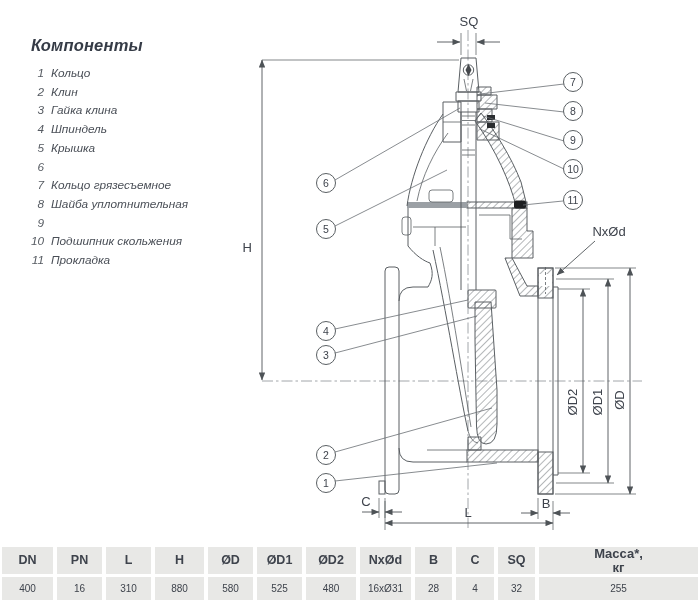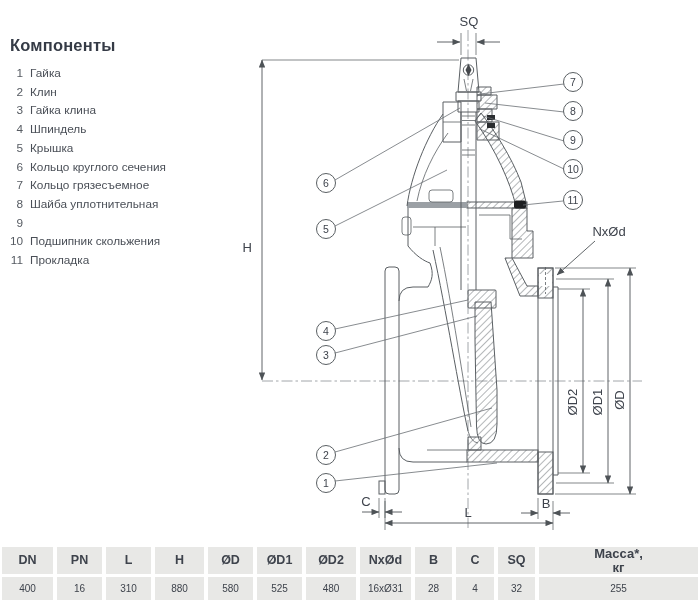"Компоненты" .components { font-style: none -> italic; left: 10px -> 31px }
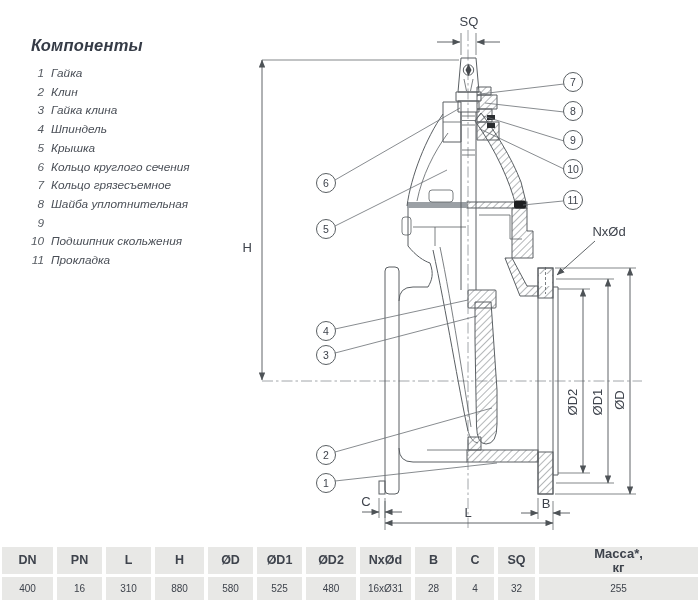"Гайка" span { text: Гайка -> Кольцо }
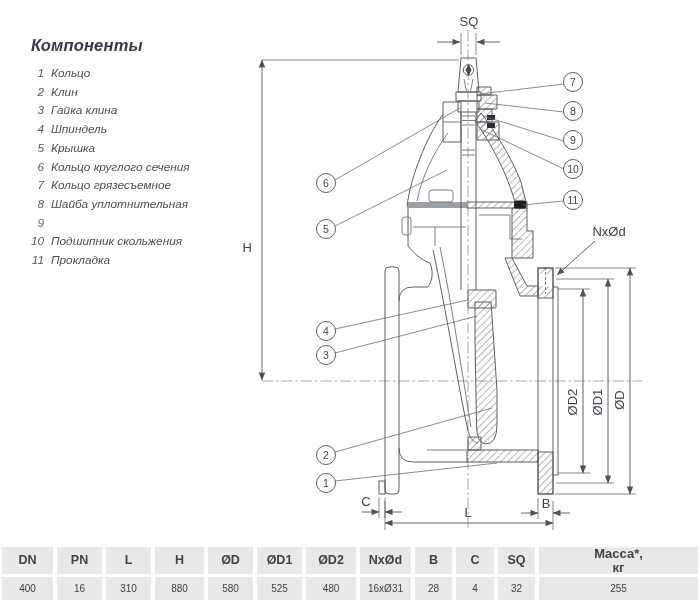"Кольцо круглого сечения" span { html: <span>Кольцо круглого сечения</span> -> none }
